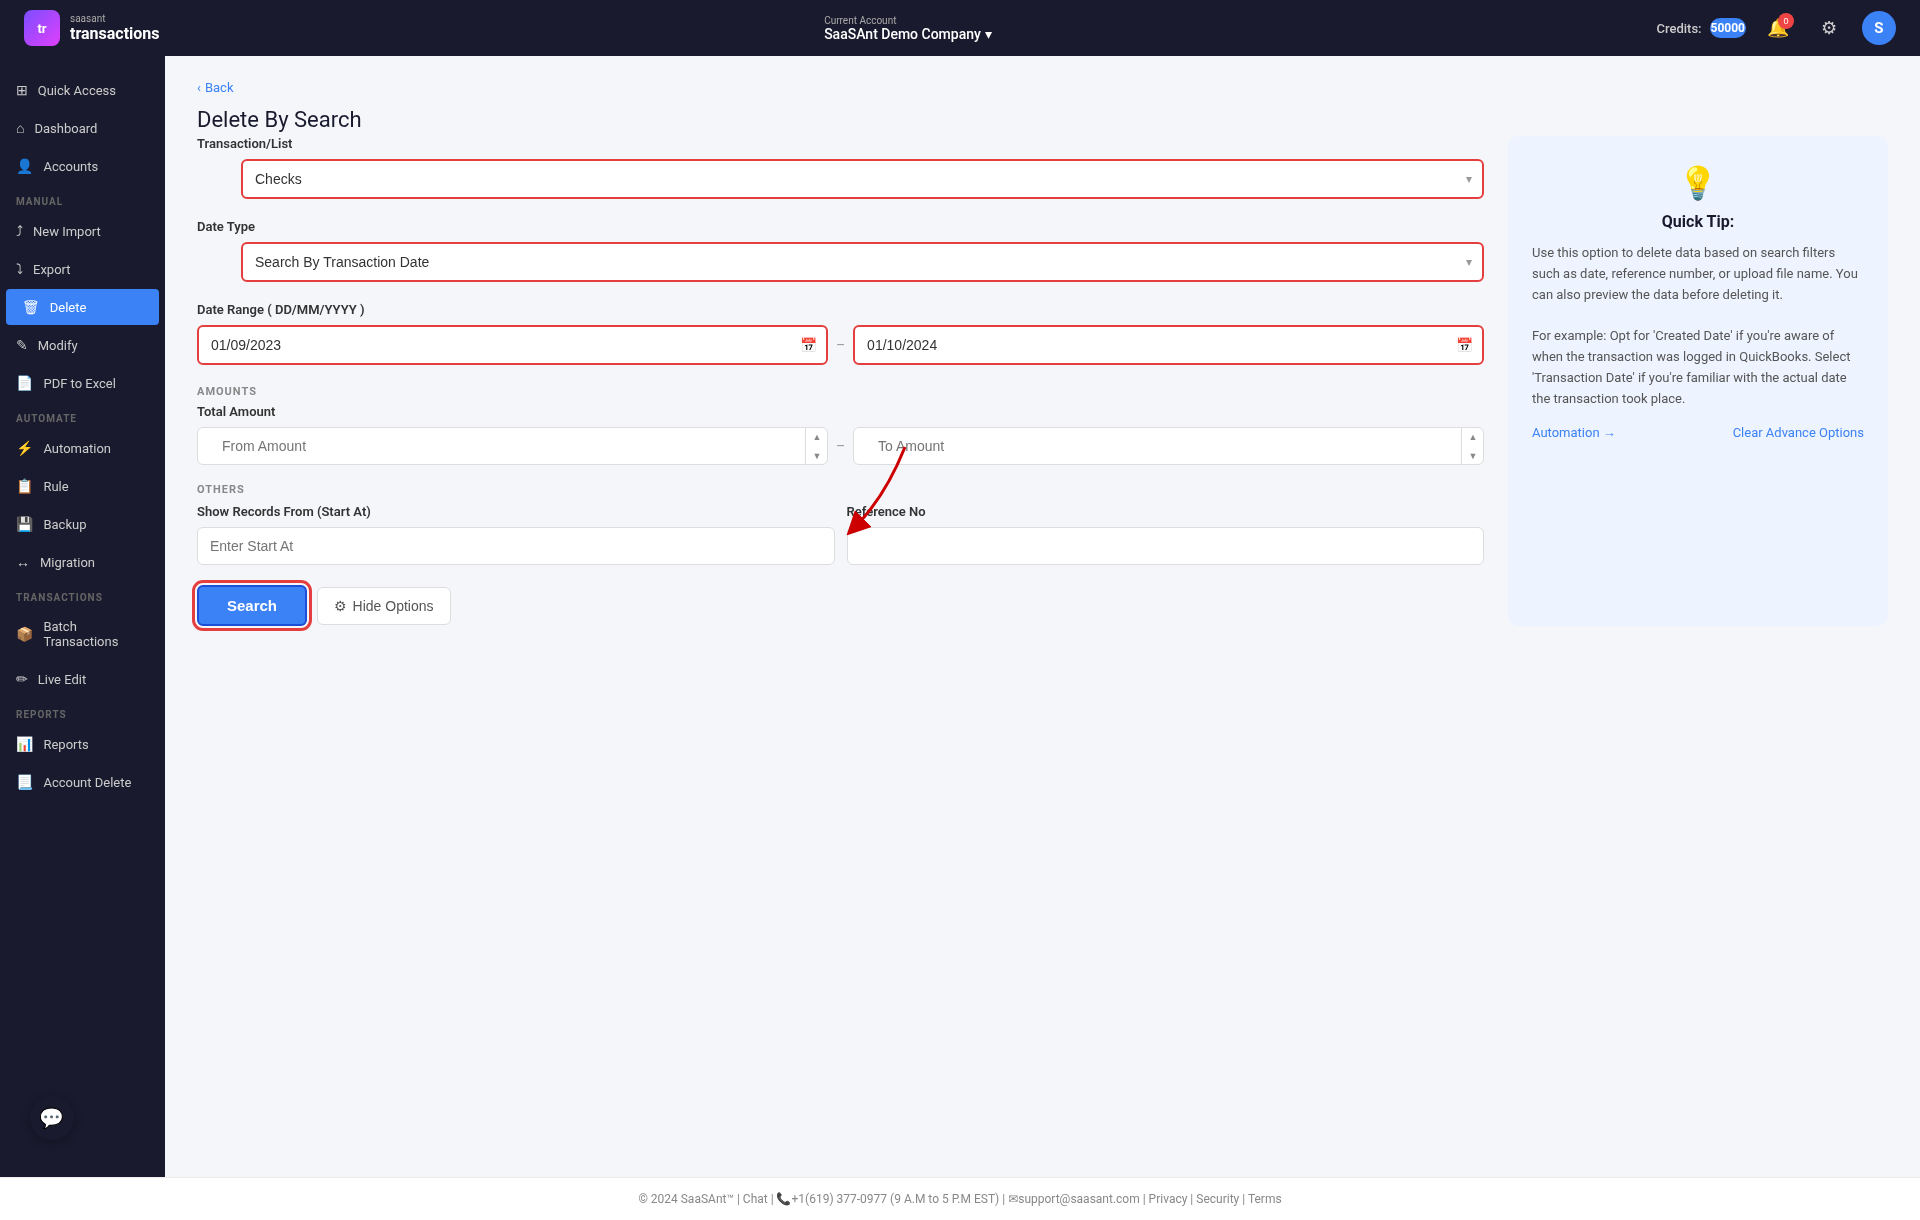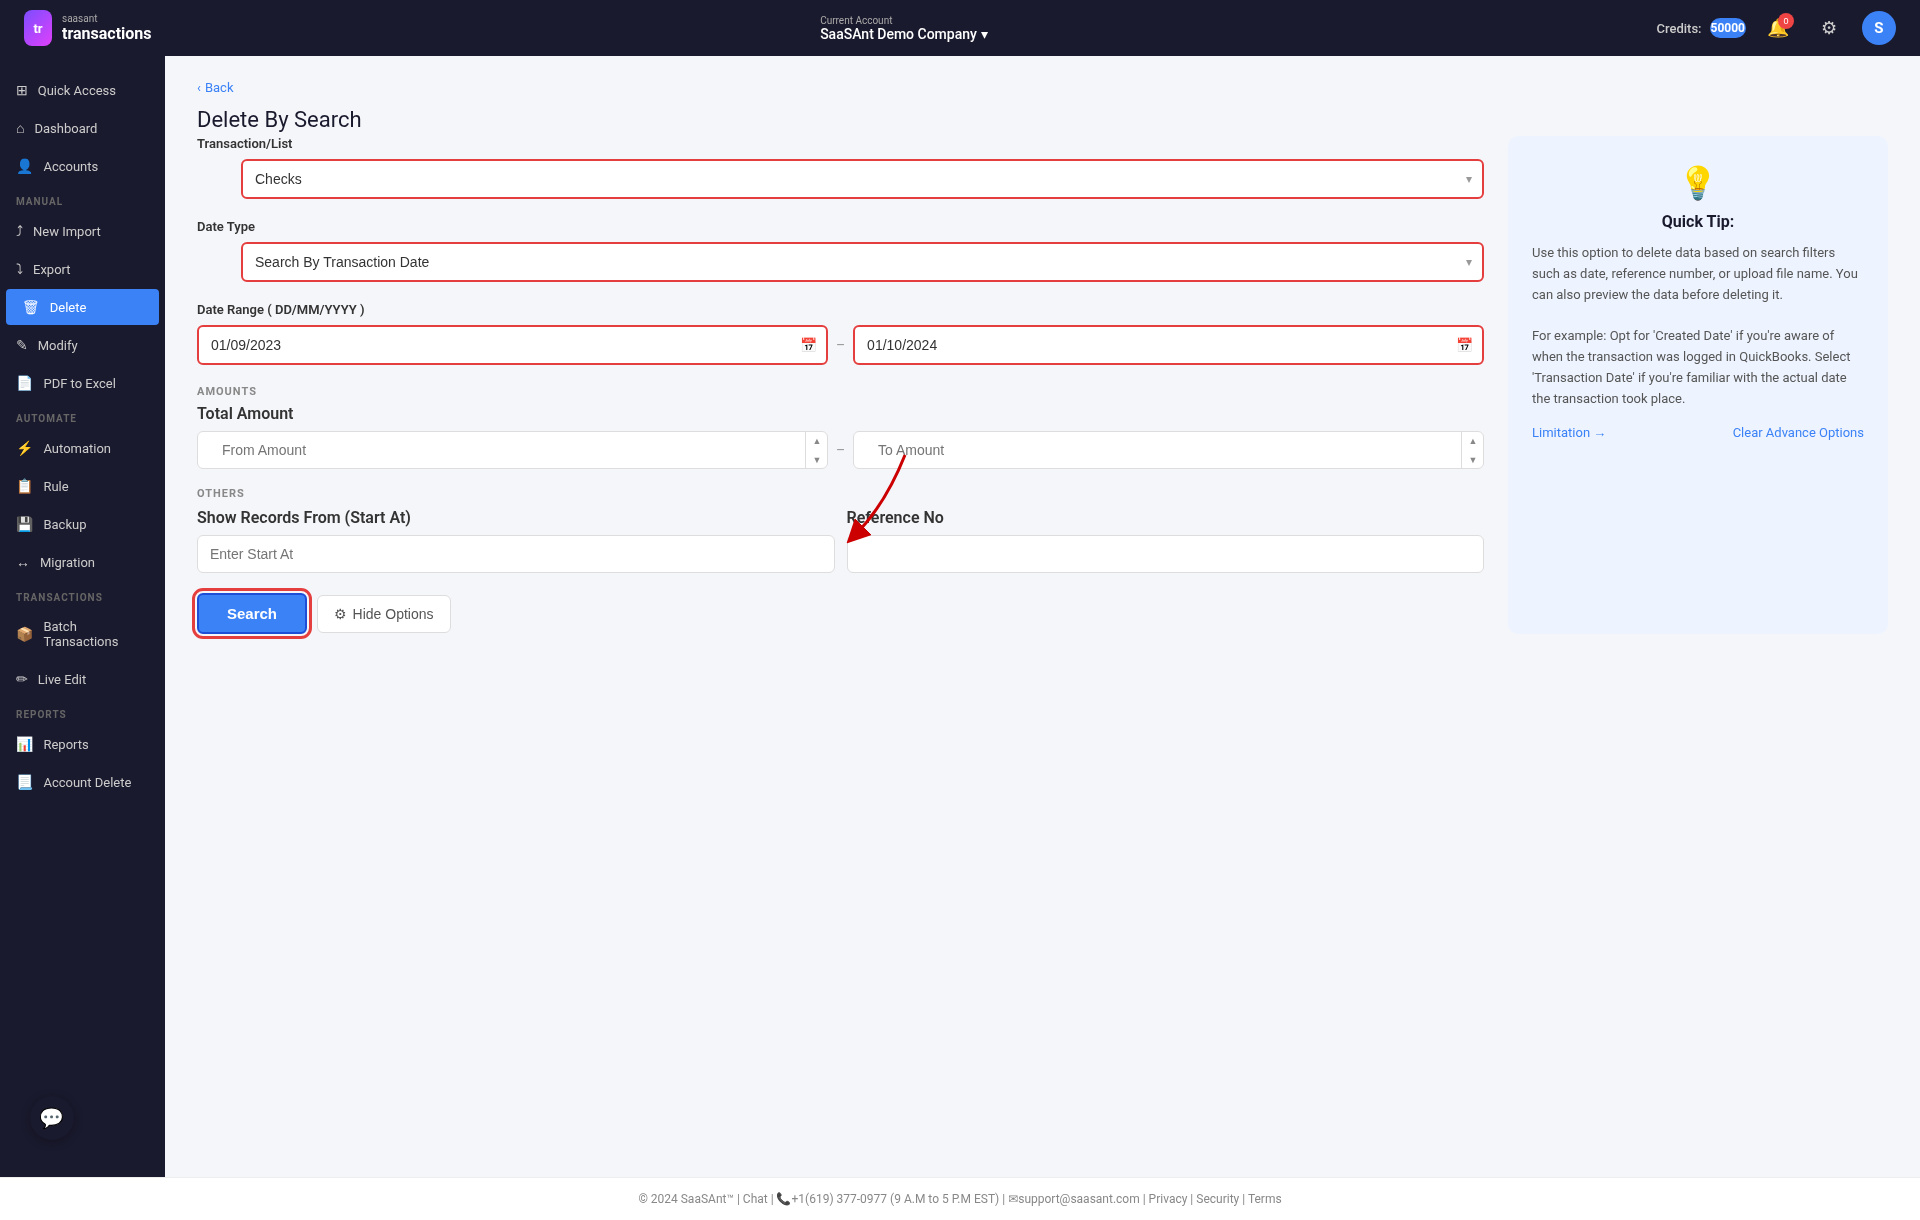"tr" .logo-icon { width: 28px -> 36px }
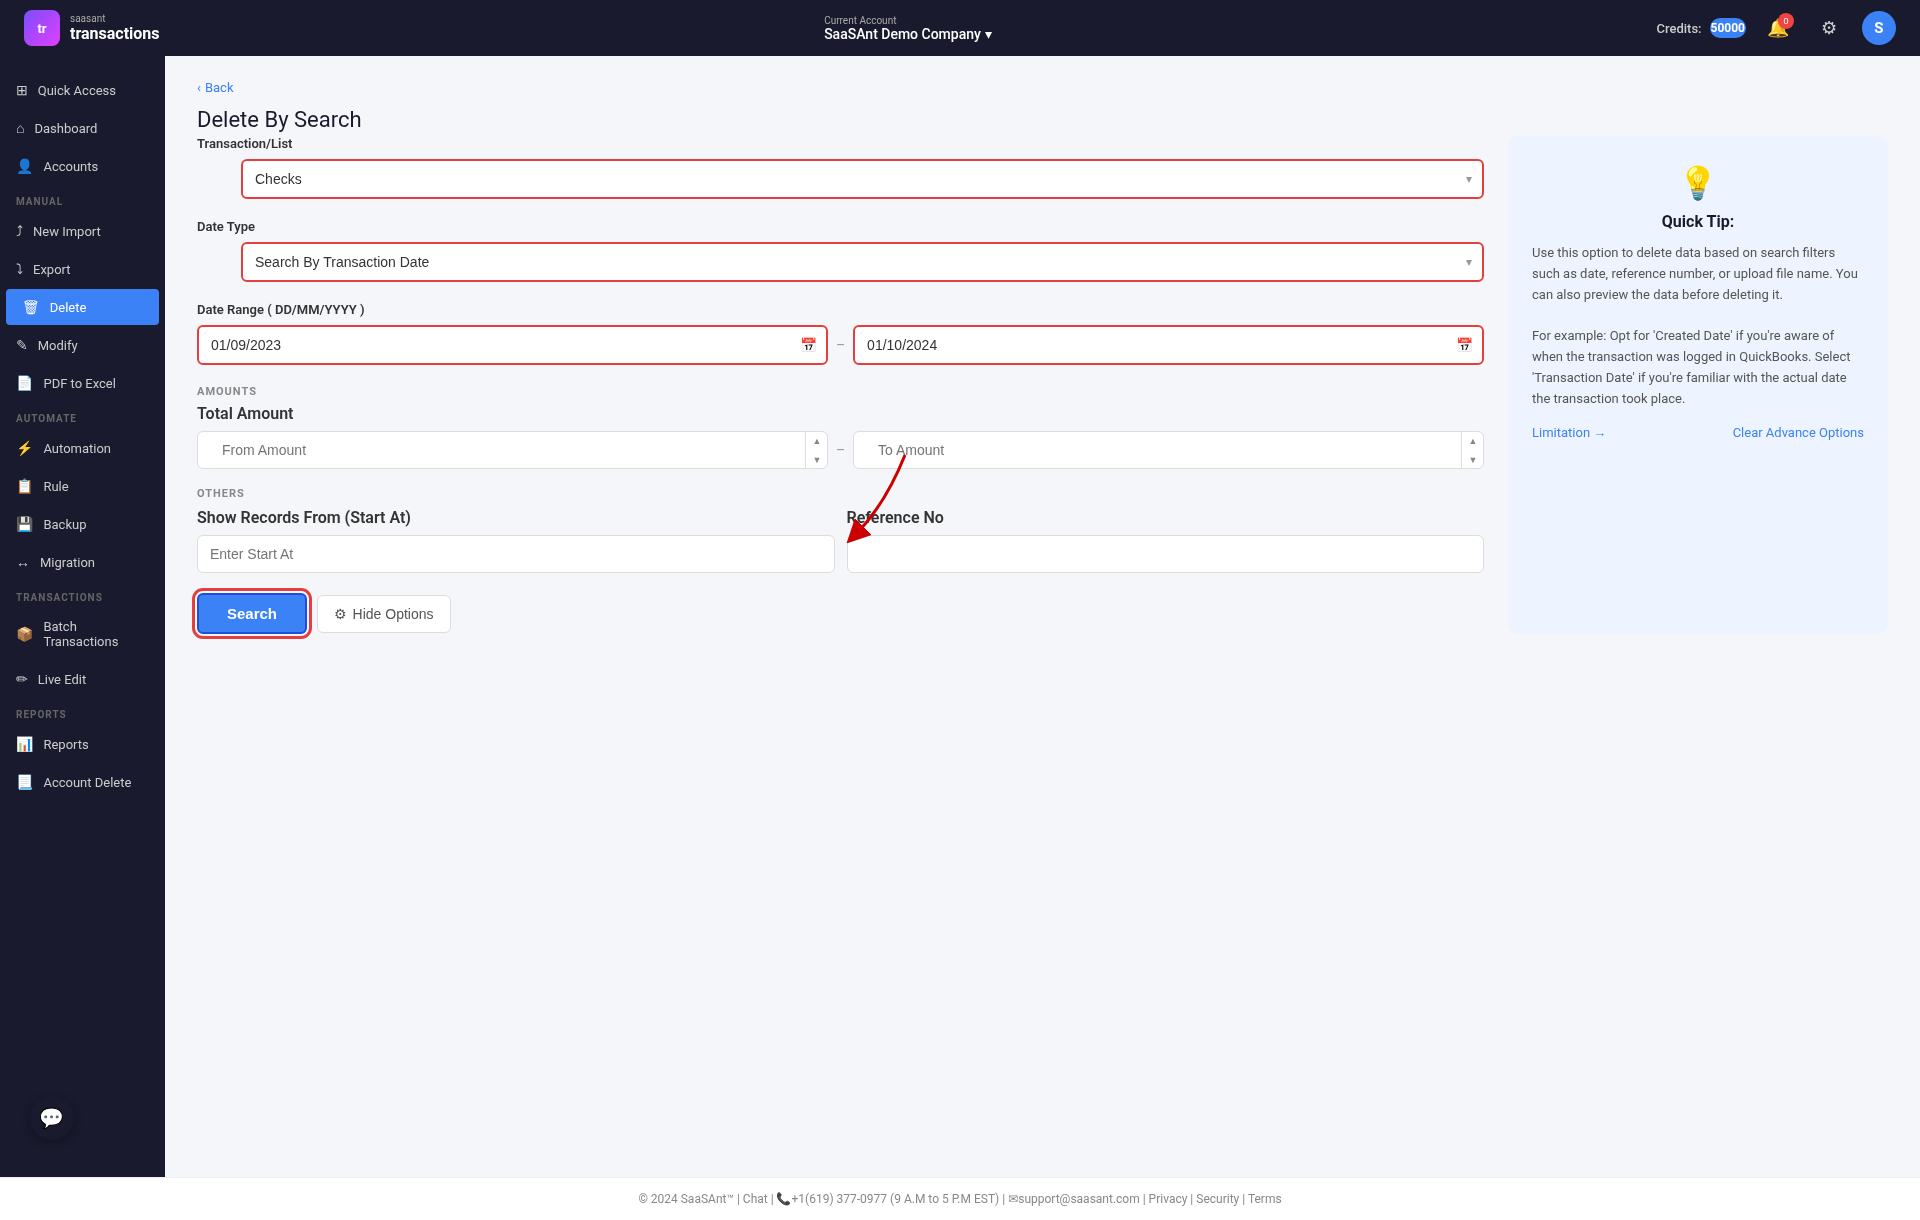"Total Amount" .subsection-label { font-size: 16px -> 13px }
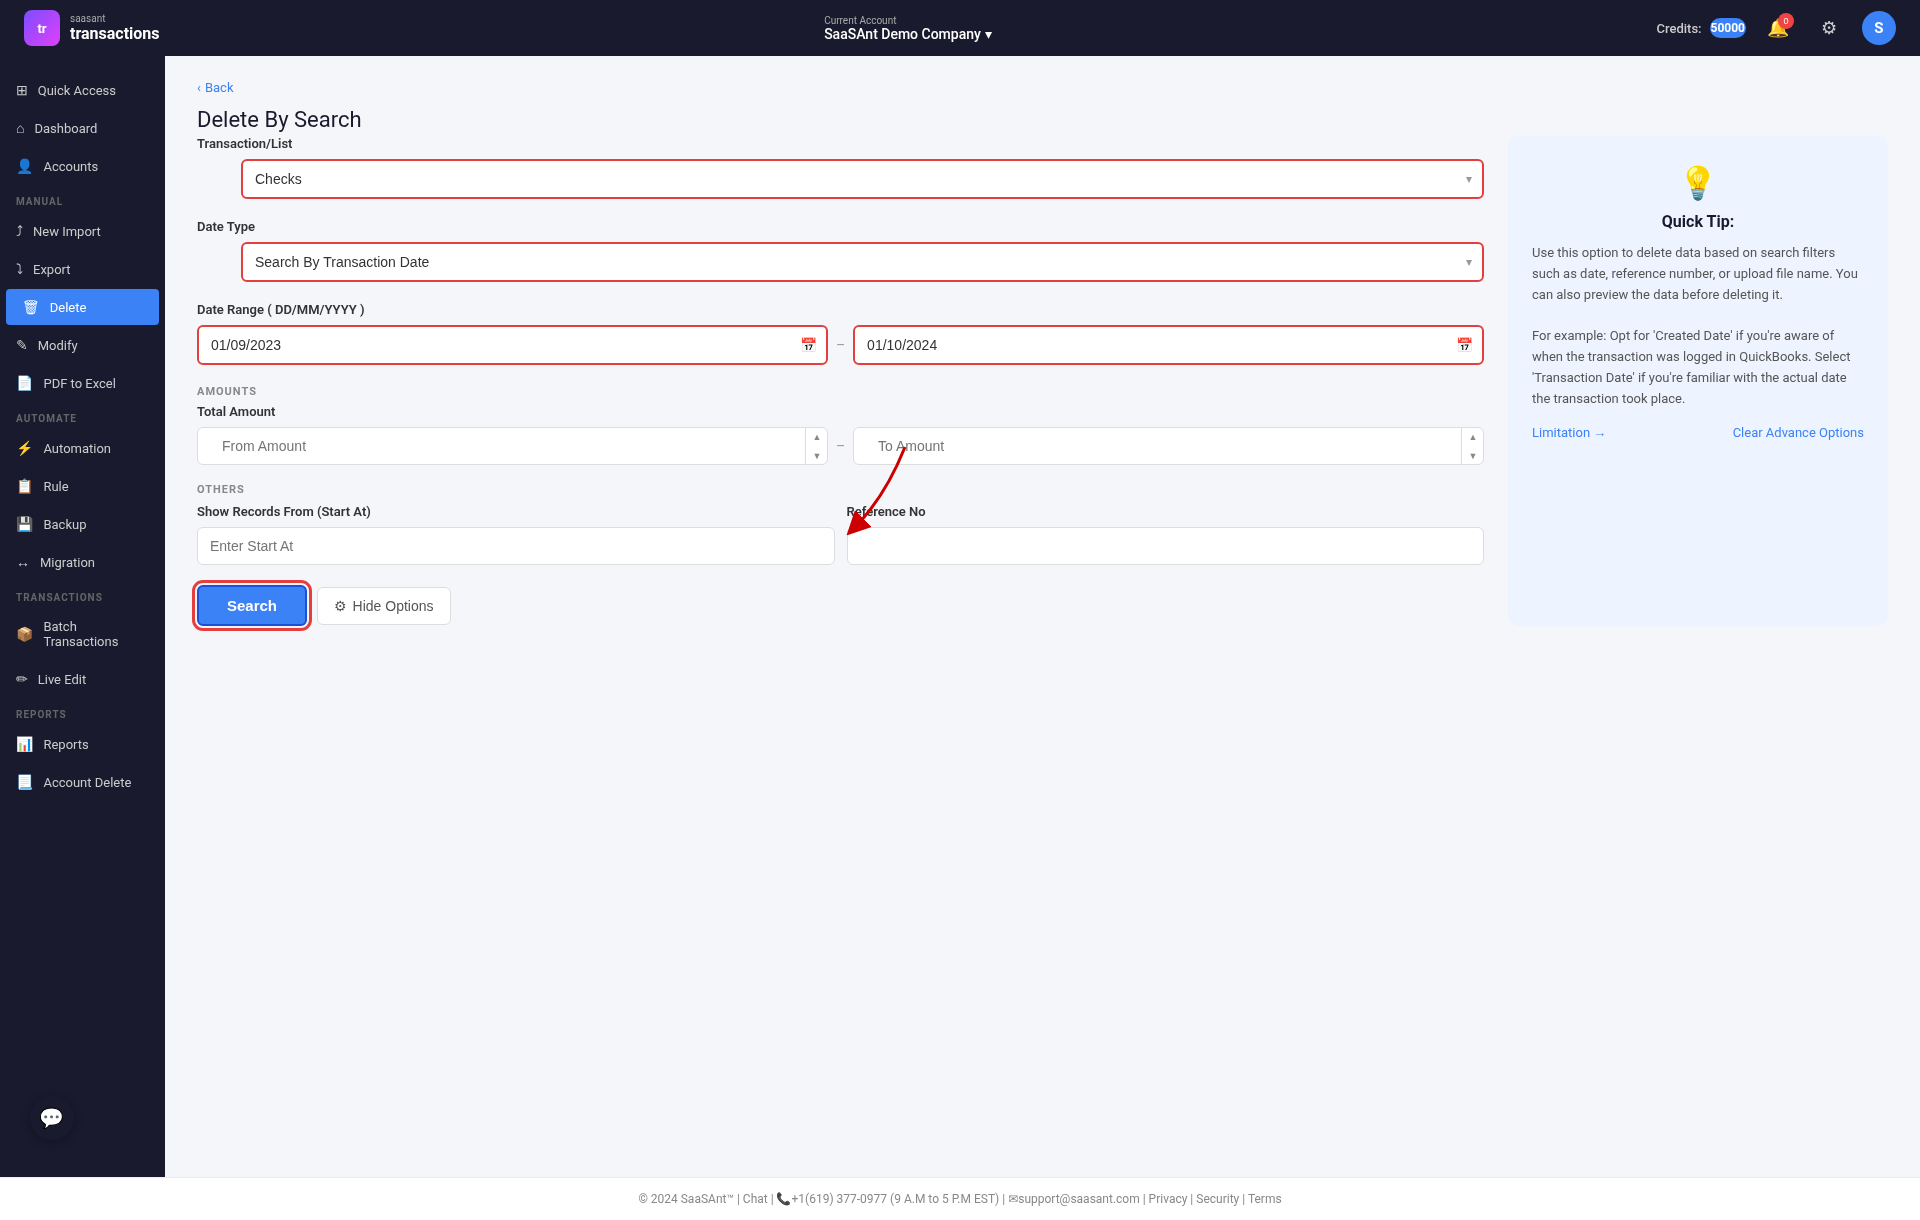"Limitation →" a.tip-link { text: Limitation -> Automation }
